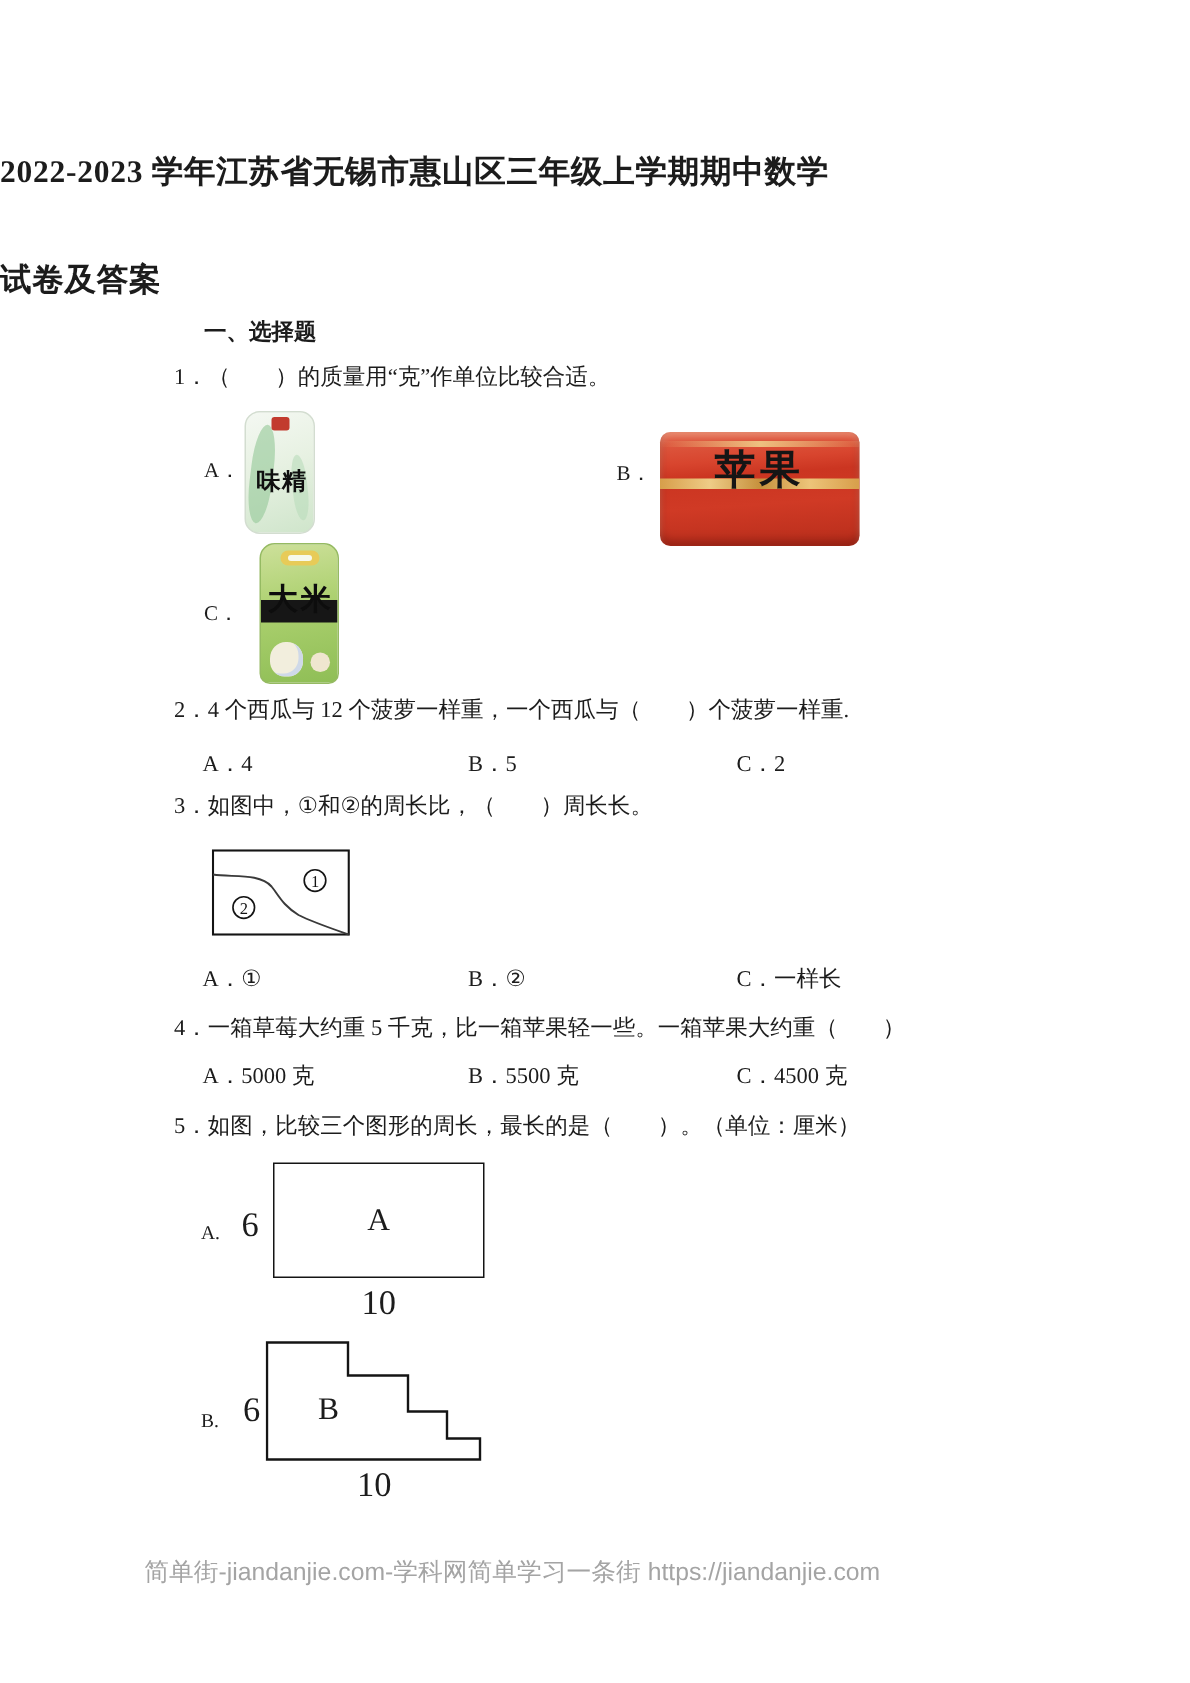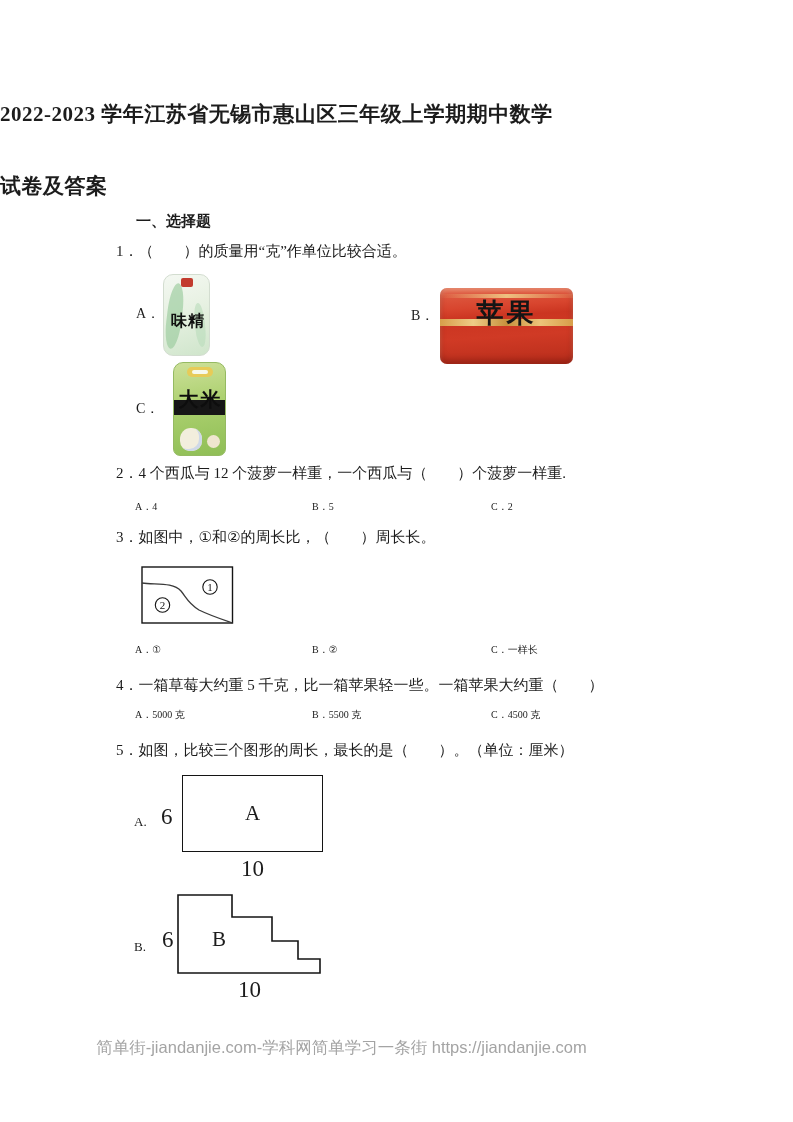"A．4" .opt-row { font-size: 10px -> 15px }
